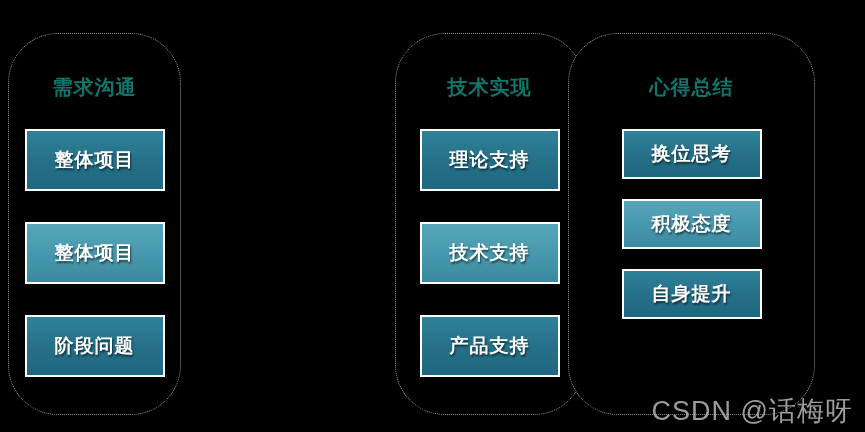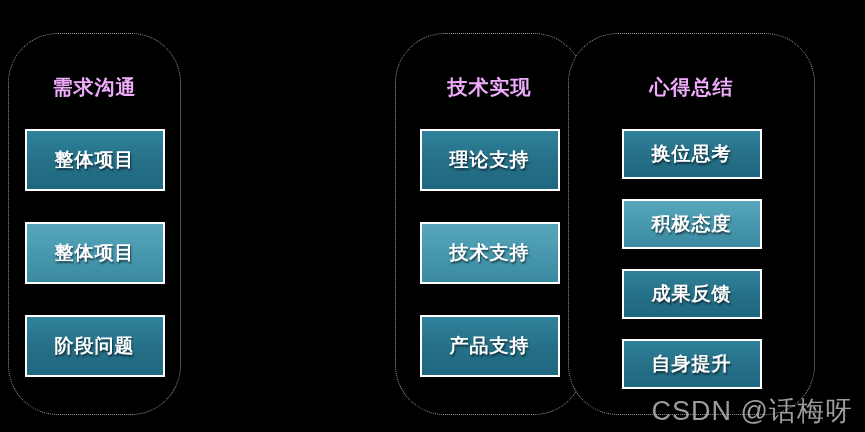"需求沟通" .col-title { color: #f0abfc -> #0f766e }
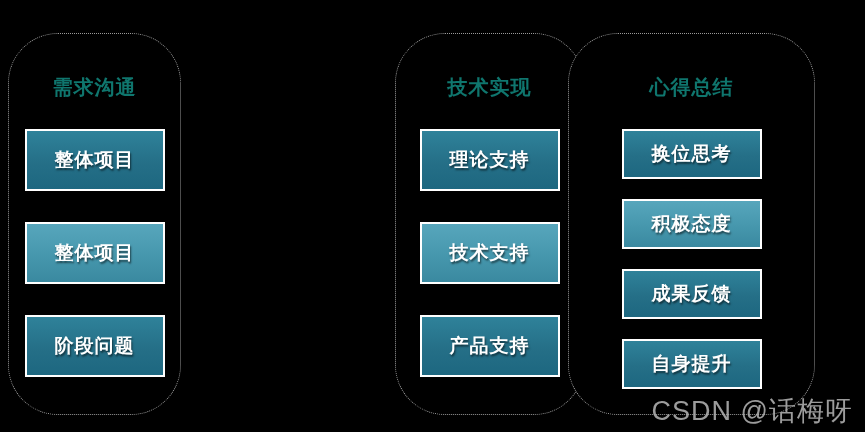"成果反馈" div.box { html: <div>成果反馈</div> -> none }
